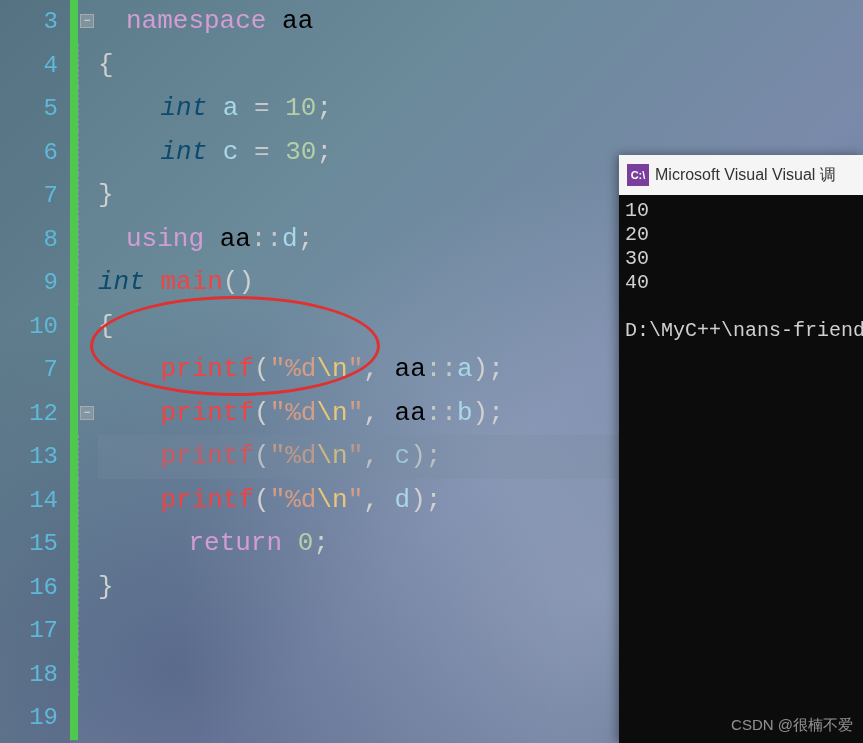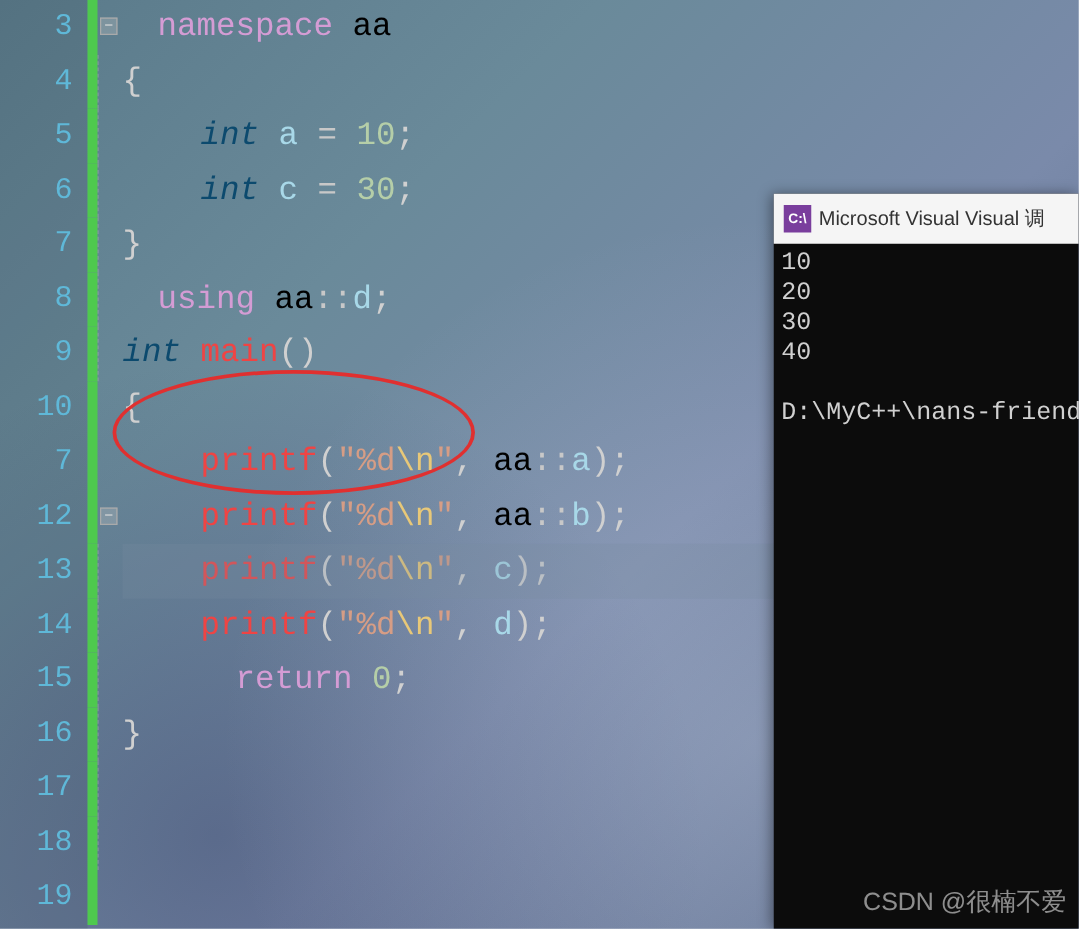"CSDN @很楠不爱" .watermark { font-size: 20px -> 15px }
